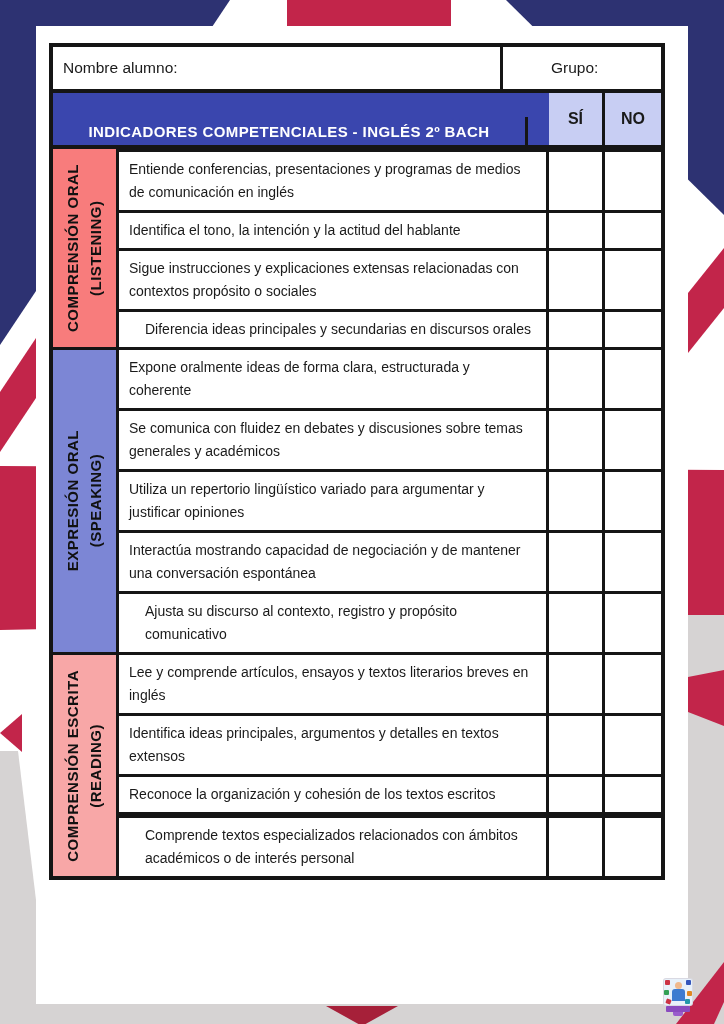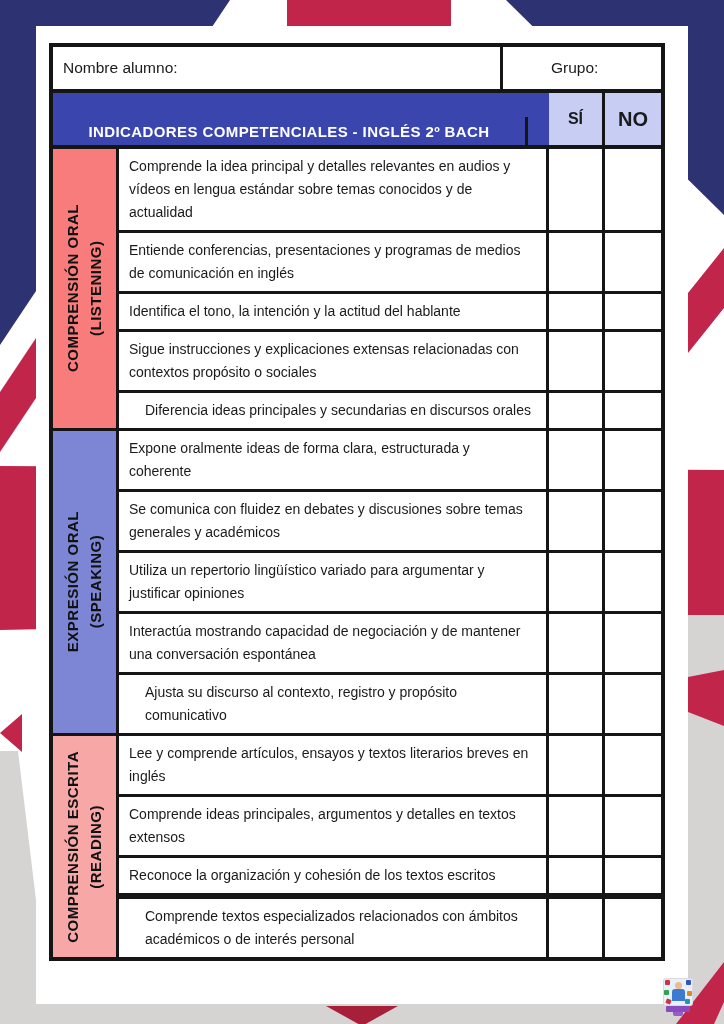"NO" .no-head { font-size: 20px -> 16px }
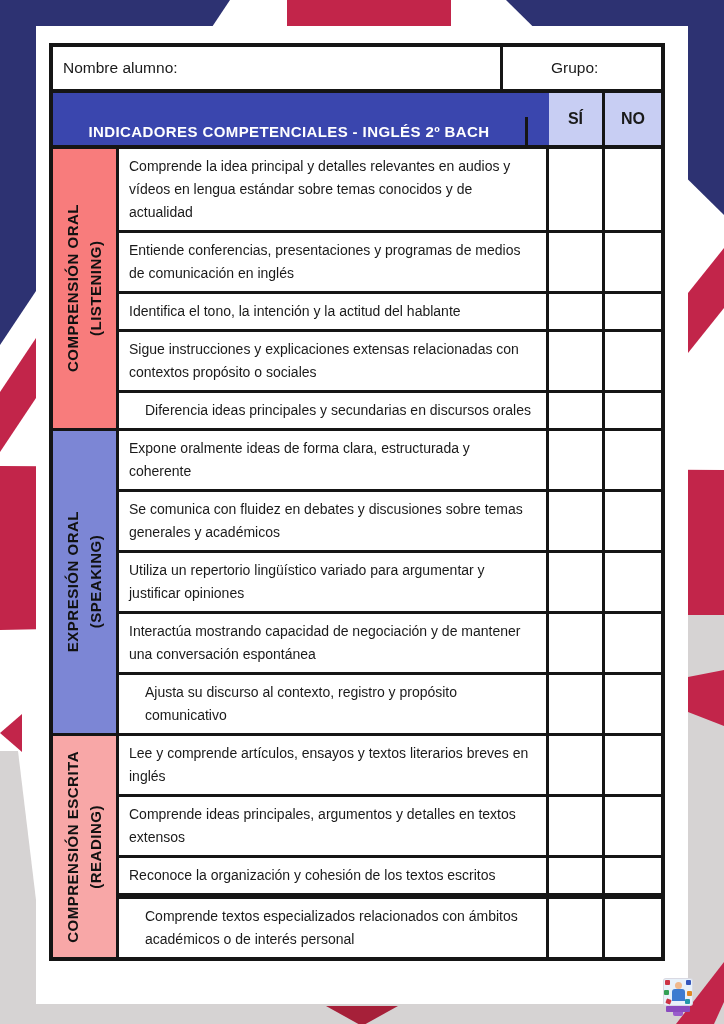"Comprende la idea principal y" div.tcell { html: <div> <span>Comprende la idea principal y detalles relevantes en audios y vídeos en lengua estándar sobre temas conocidos y de actualidad</span> </div> -> none }
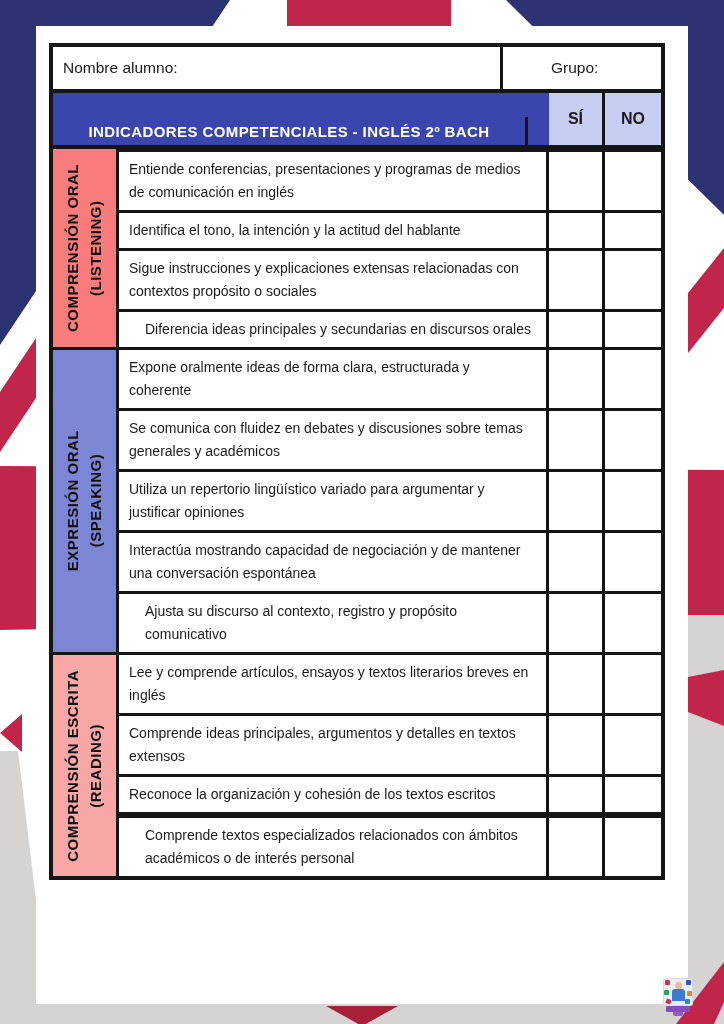"Comprende ideas principales, argumentos" span { text: Comprende -> Identifica }
